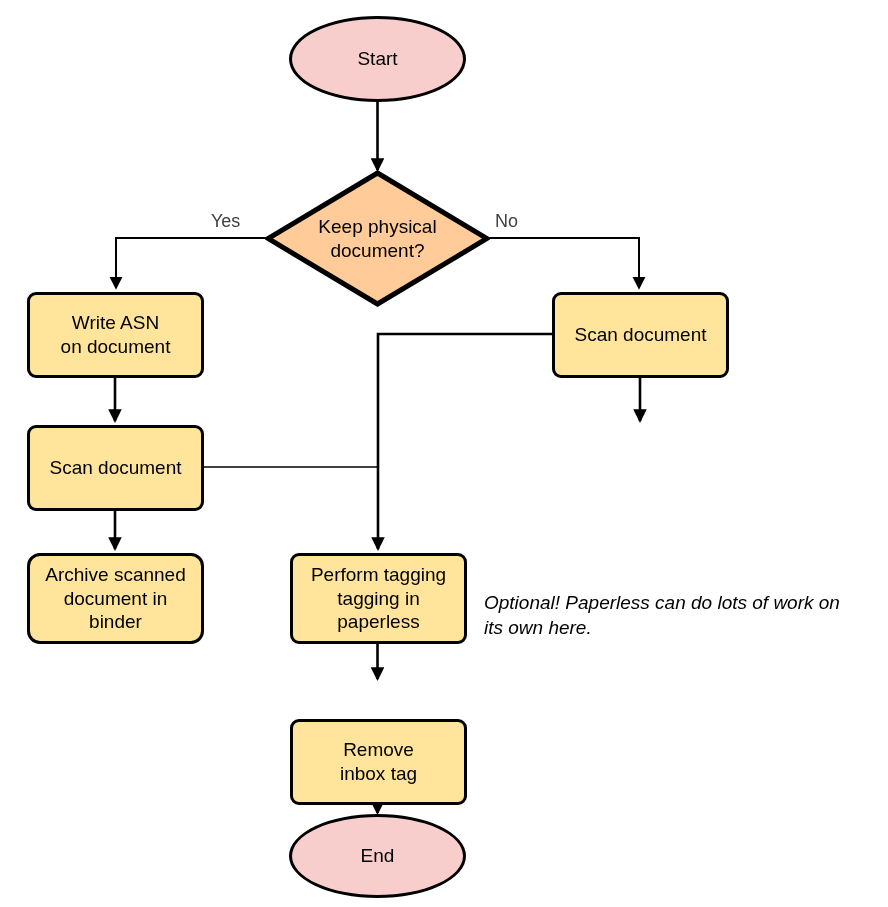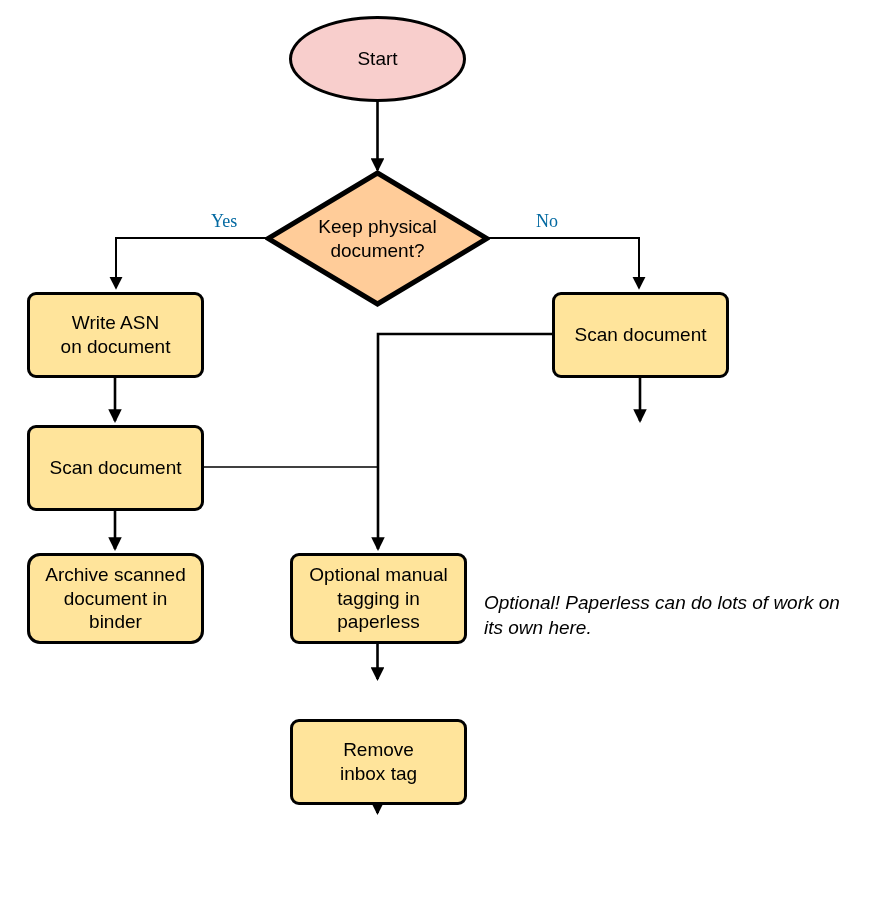"Yes" .edge-label { color: #0369a1 -> #404040; font-family: Liberation Serif, serif -> none }
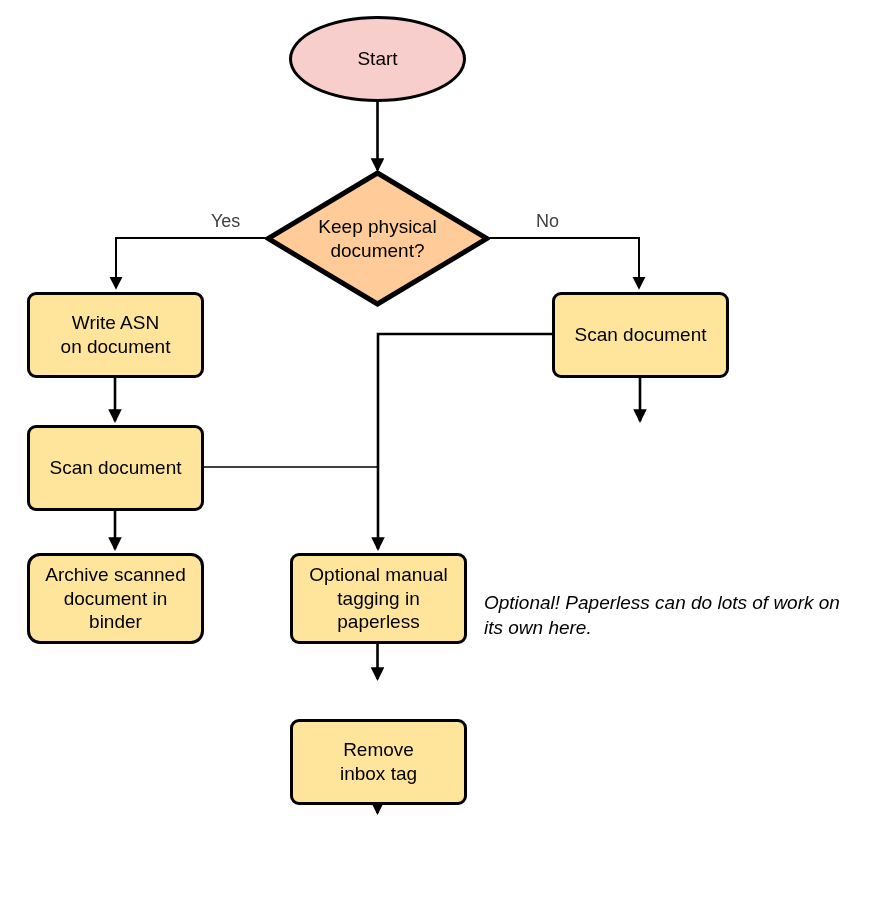"No" div.edge-label { left: 536px -> 495px }
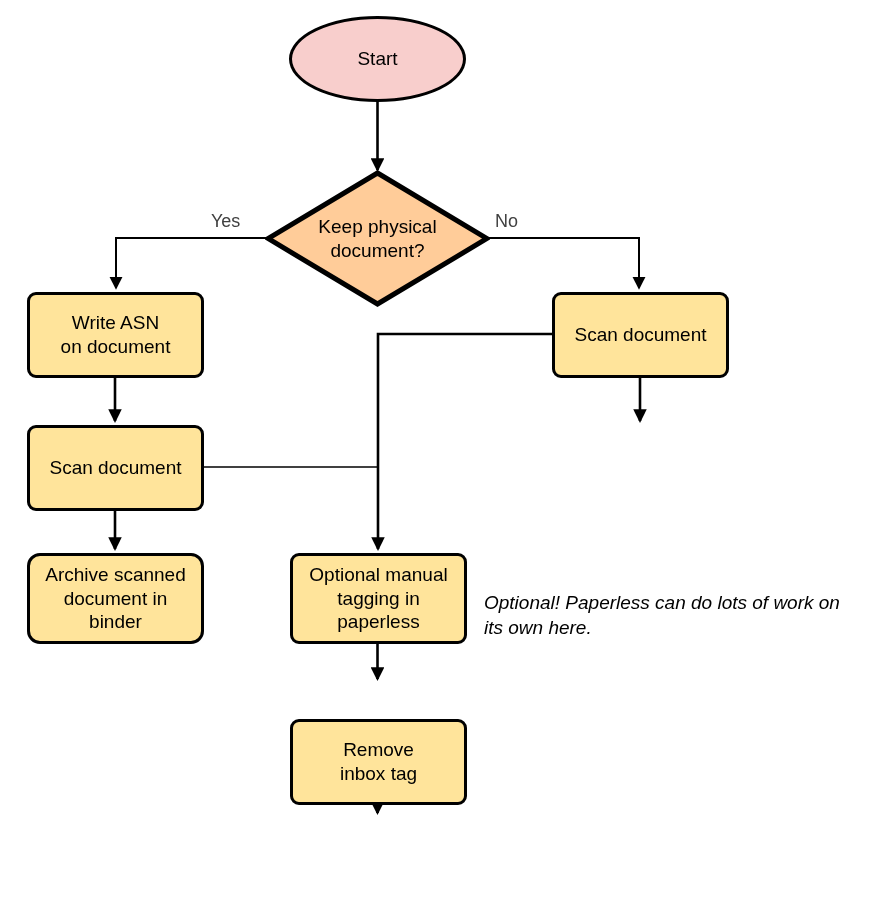"Optional manual" span { text: Optional manual -> Perform tagging }
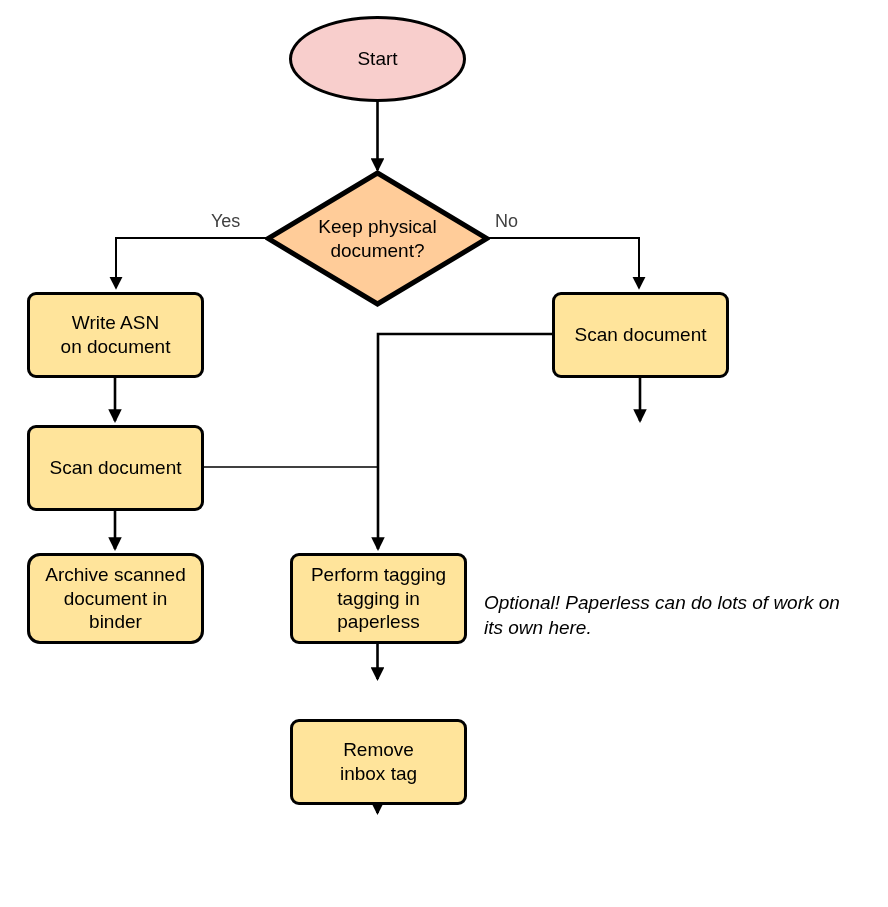"End" div.node { html: none -> <div> <span>End</span> </div> }
